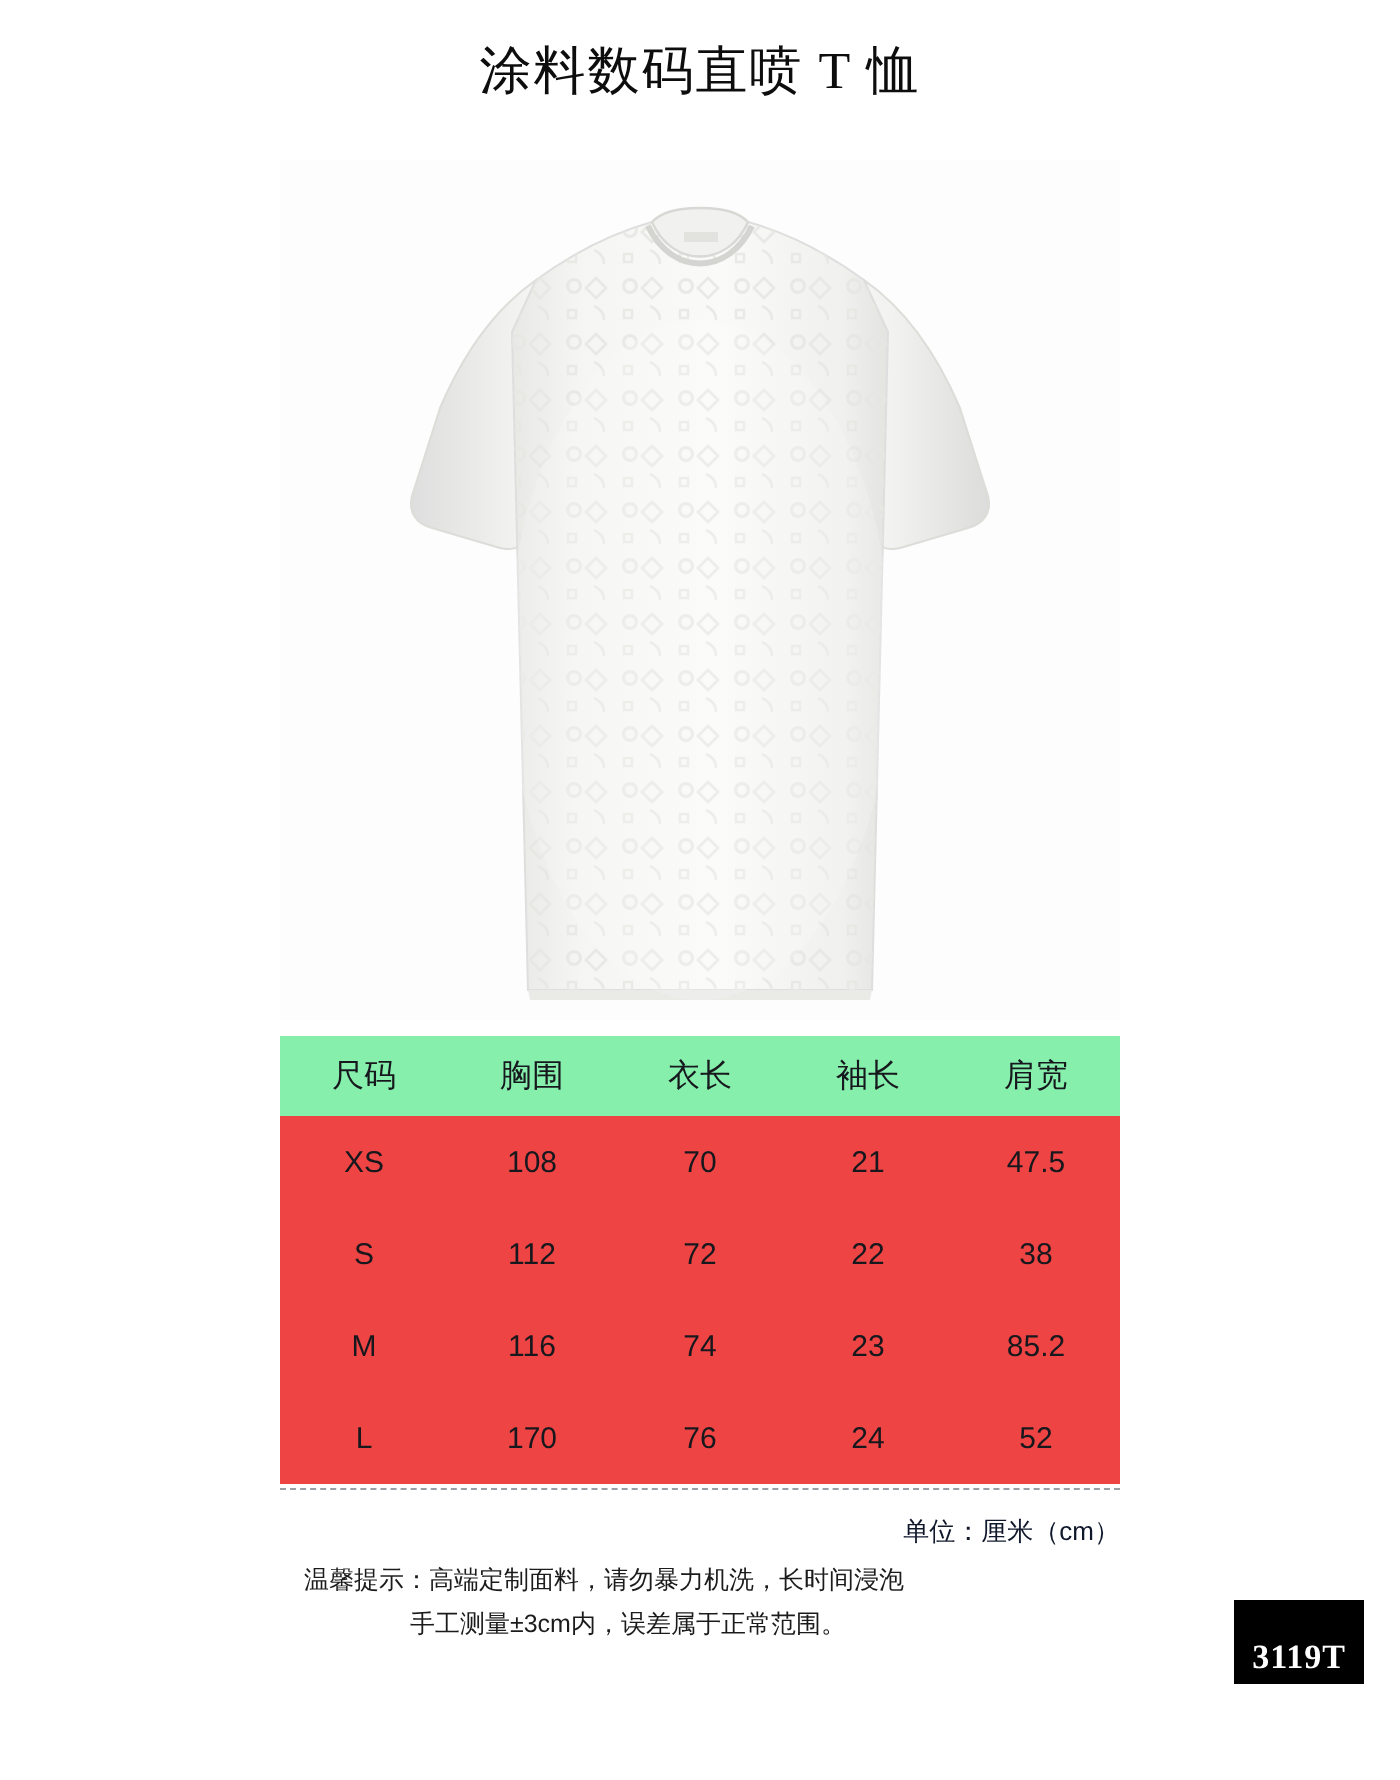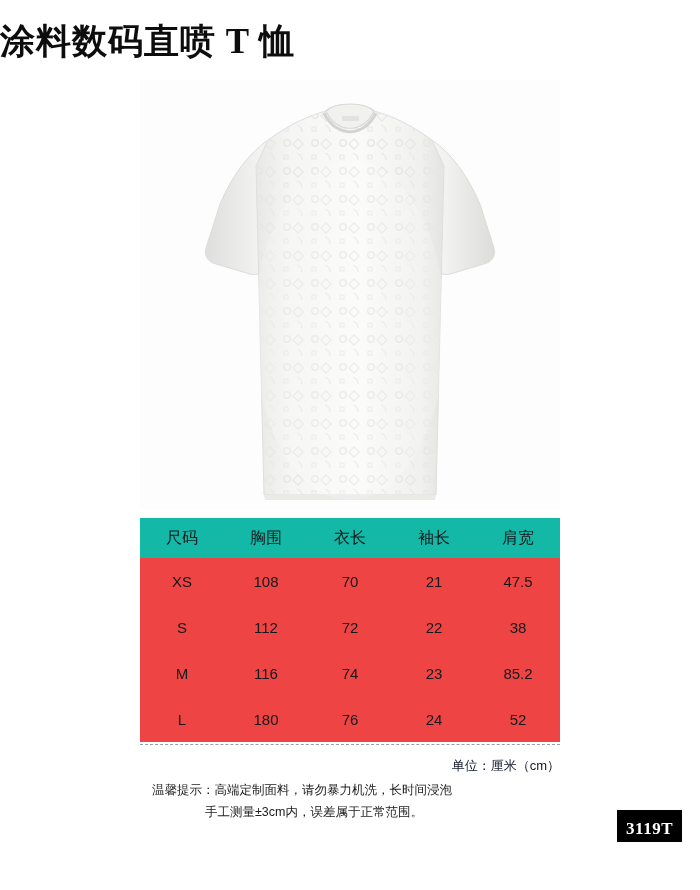"涂料数码直喷 T 恤" .page-title { font-size: 35px -> 26px; font-weight: bold -> normal; text-align: none -> center }
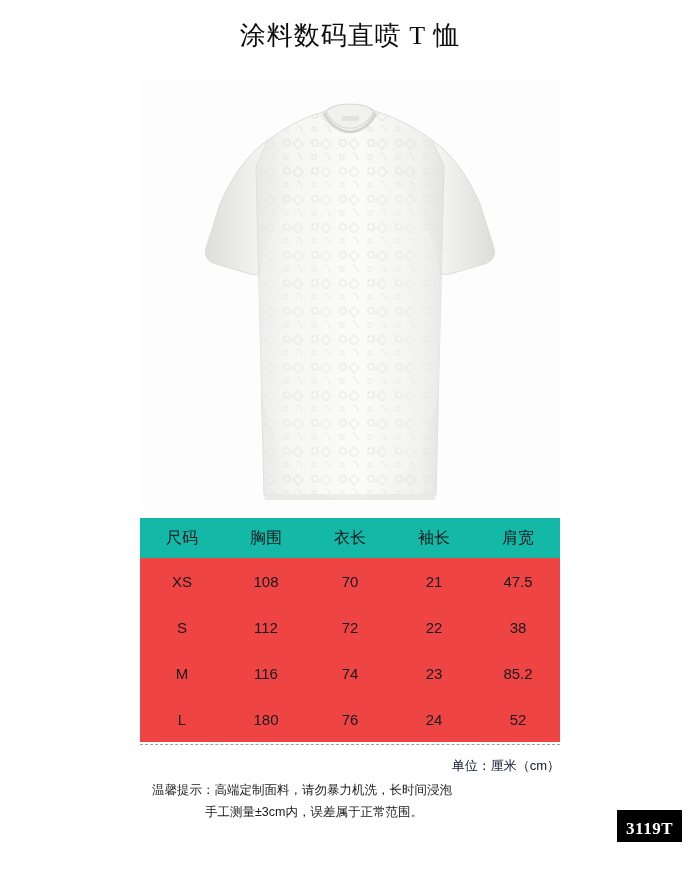"尺码" .size-table thead th { background: #14b8a6 -> #86efac }
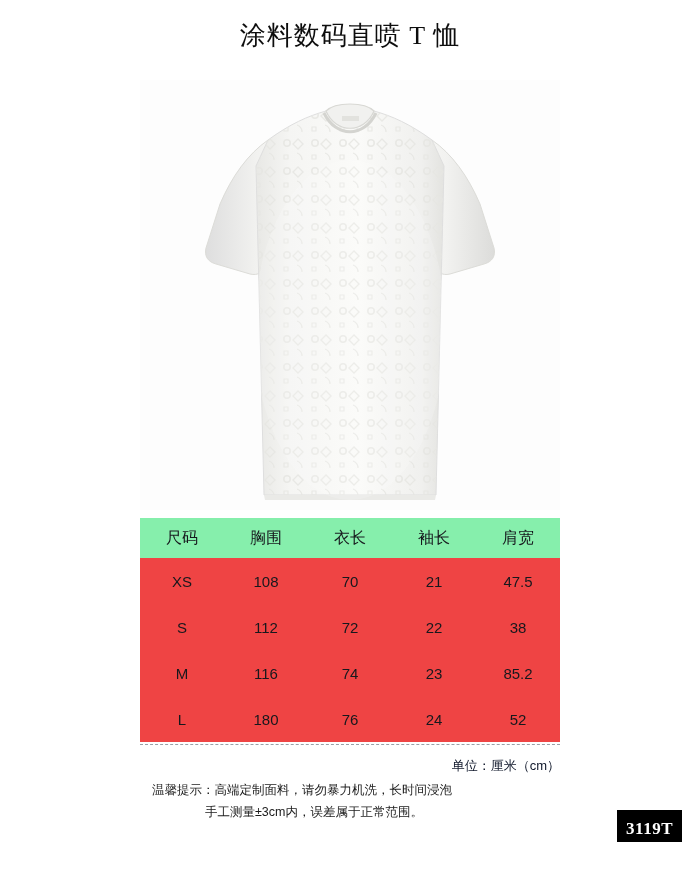"180" td { text: 180 -> 170 }
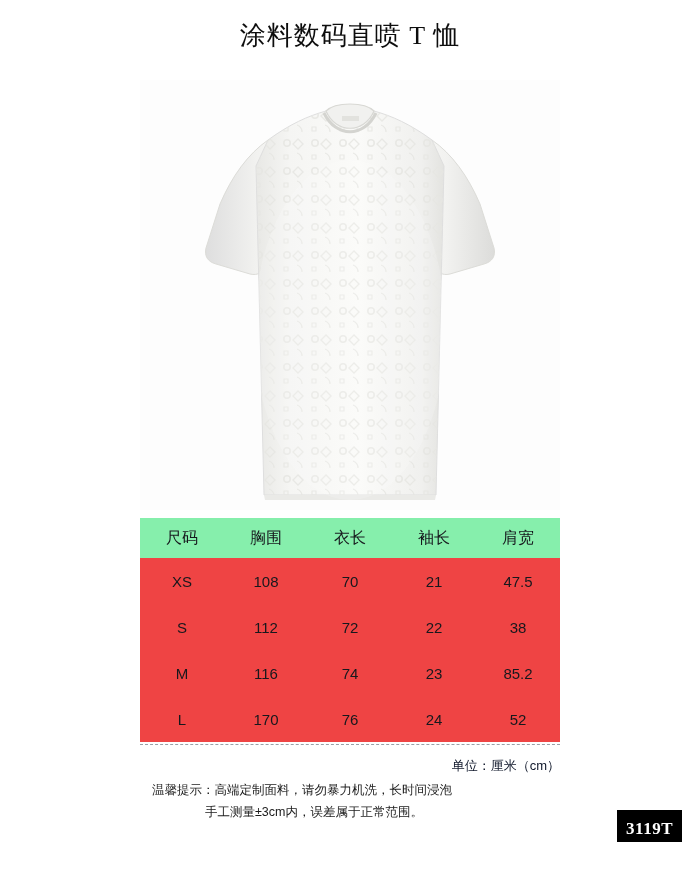"3119T" .code-badge { padding: 10px 9px 5px 9px -> 20px 9px 5px 9px }
